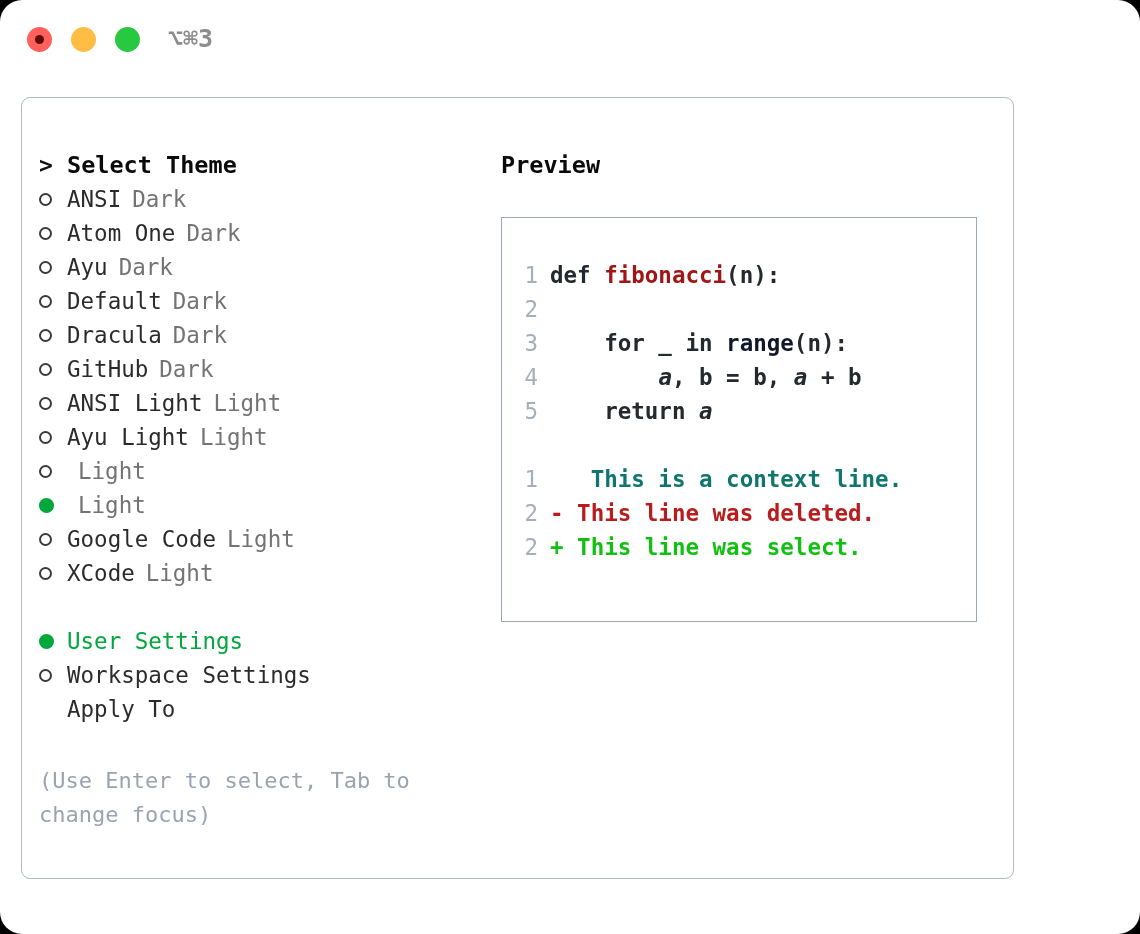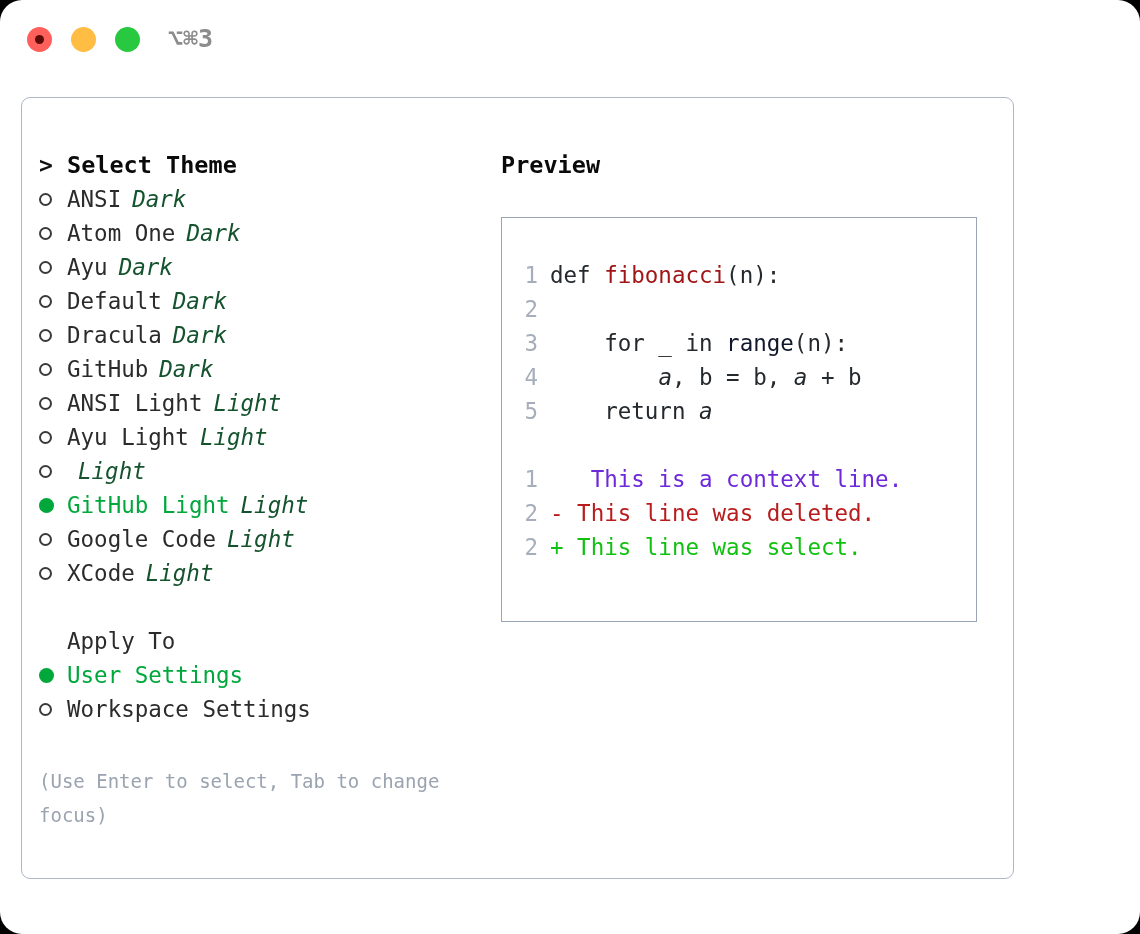"Dark" .tag { color: #14532d -> #737373; font-style: italic -> none }
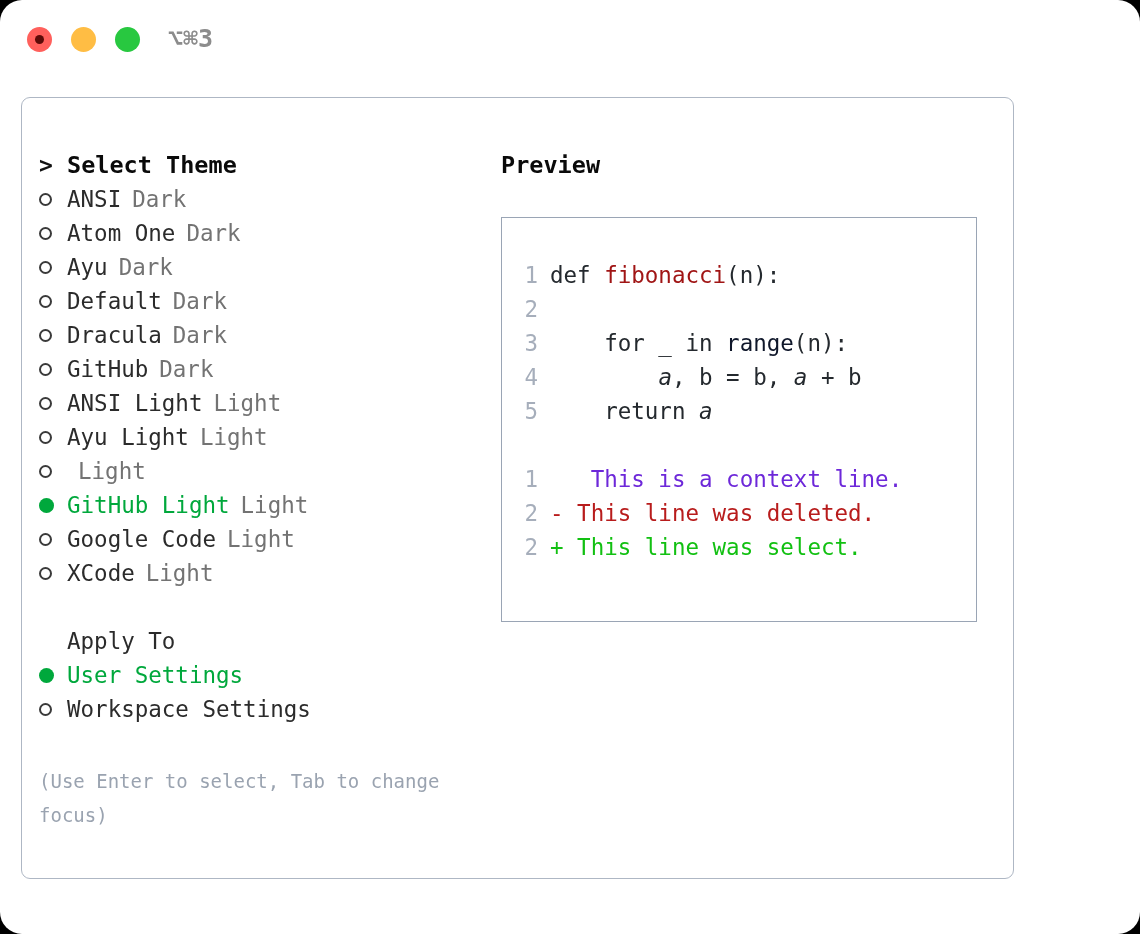"def fibonacci(n):" .ctext { font-weight: none -> bold }
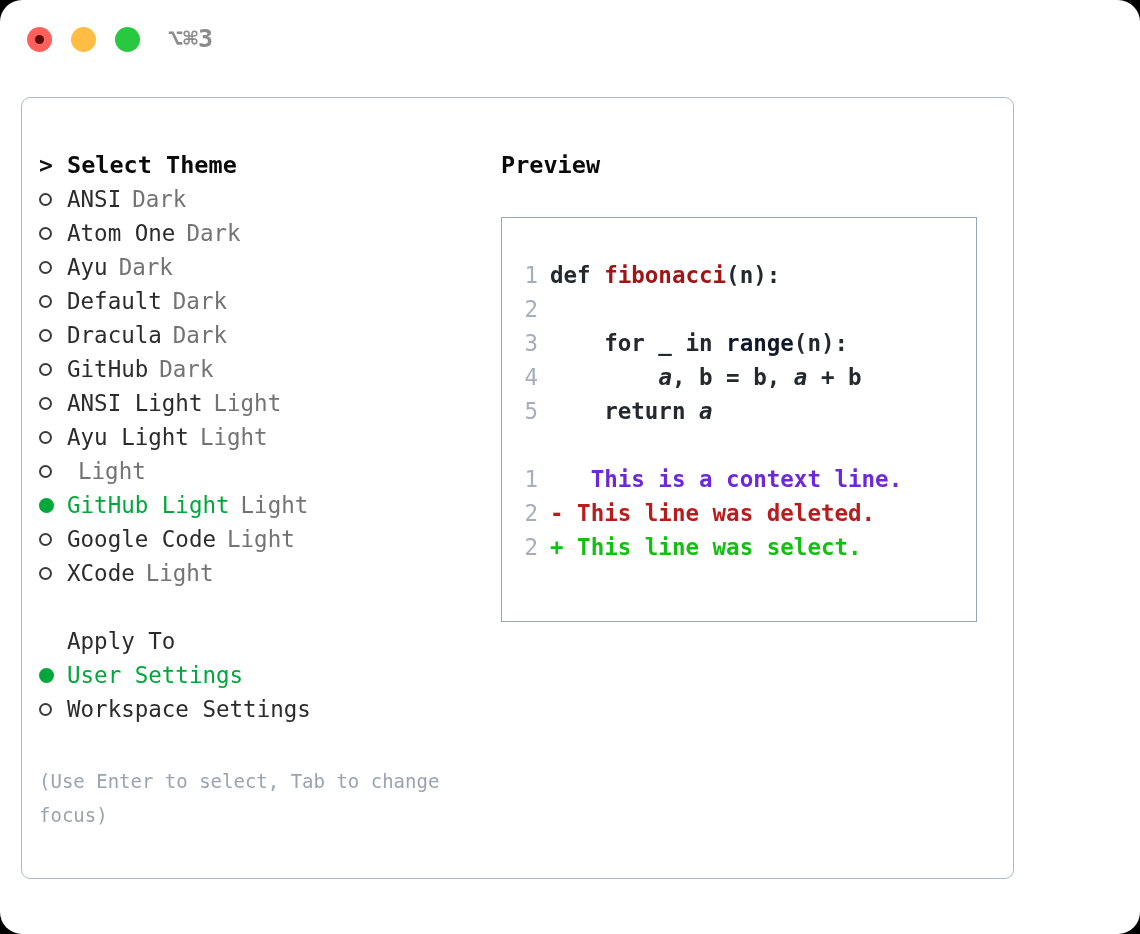"This is a context line." .tok-ctx { color: #6d28d9 -> #0f766e }
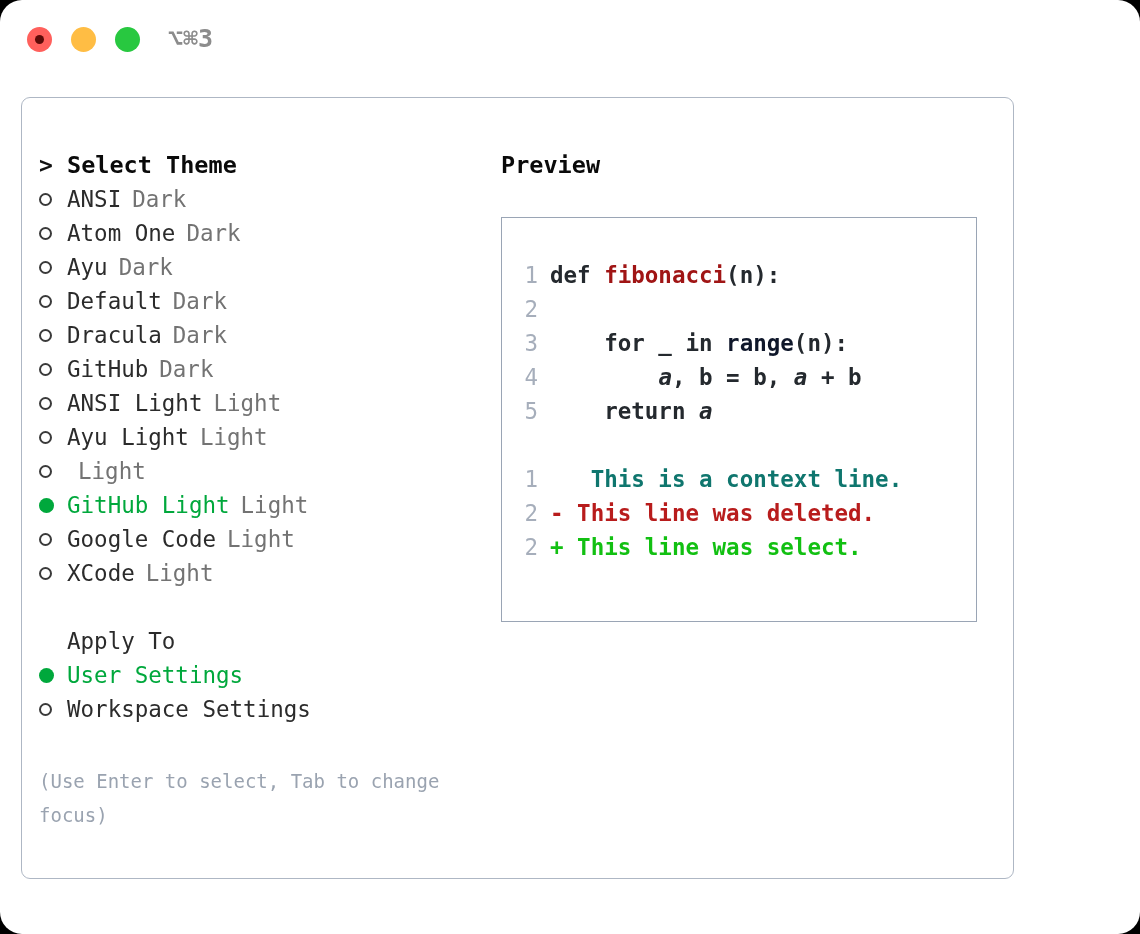"GitHub Light" span.label { html: <span>GitHub Light</span> -> none }
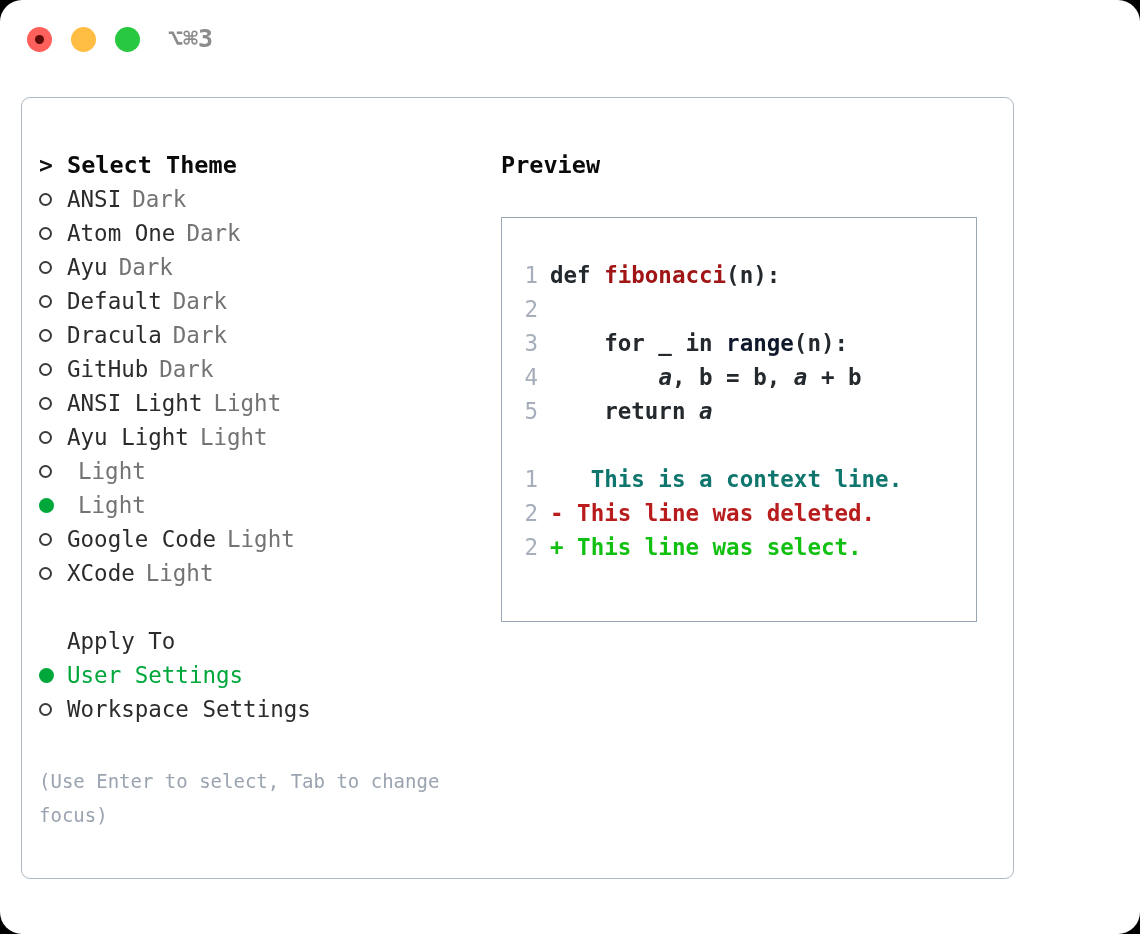"Apply To" div { order: before "User Settings" -> after "User Settings" }
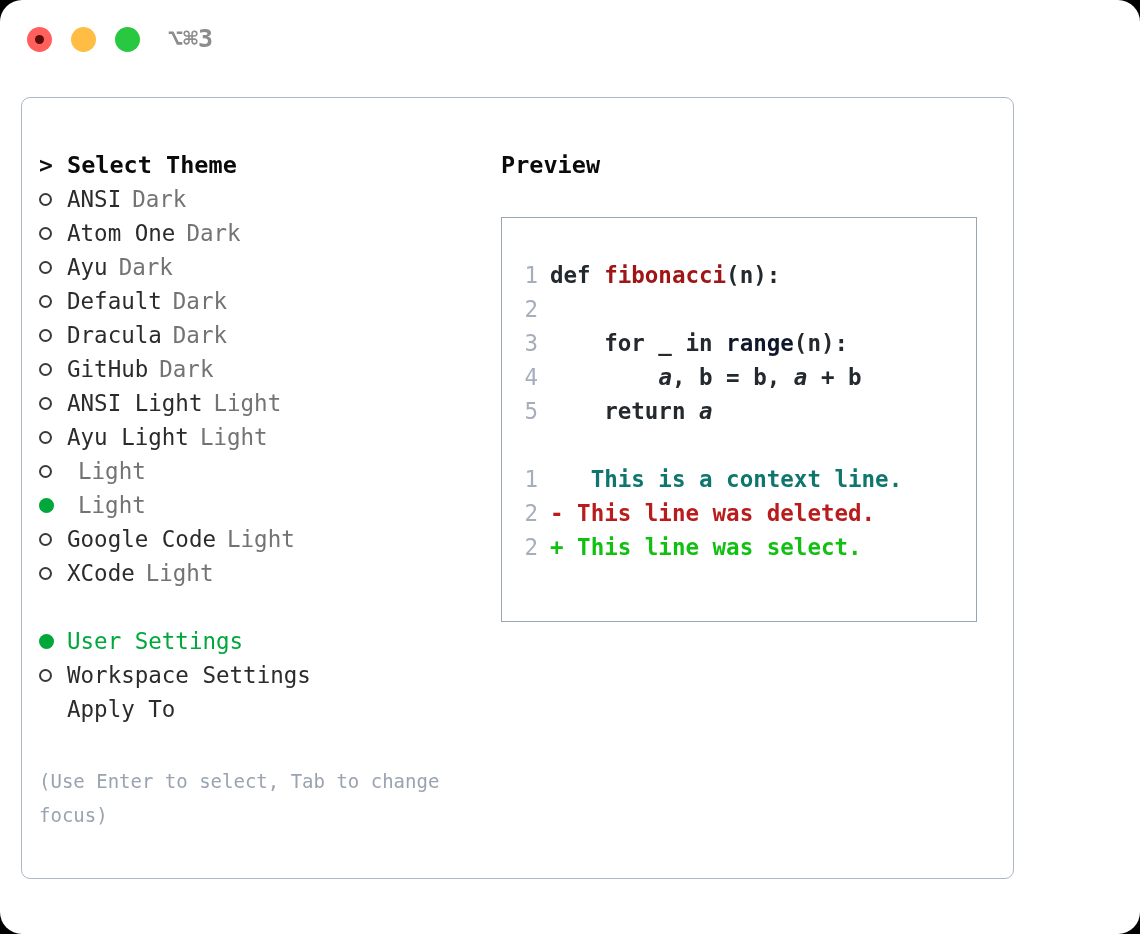"(Use Enter to select, Tab" #hint { font-size: 19px -> 22px }
